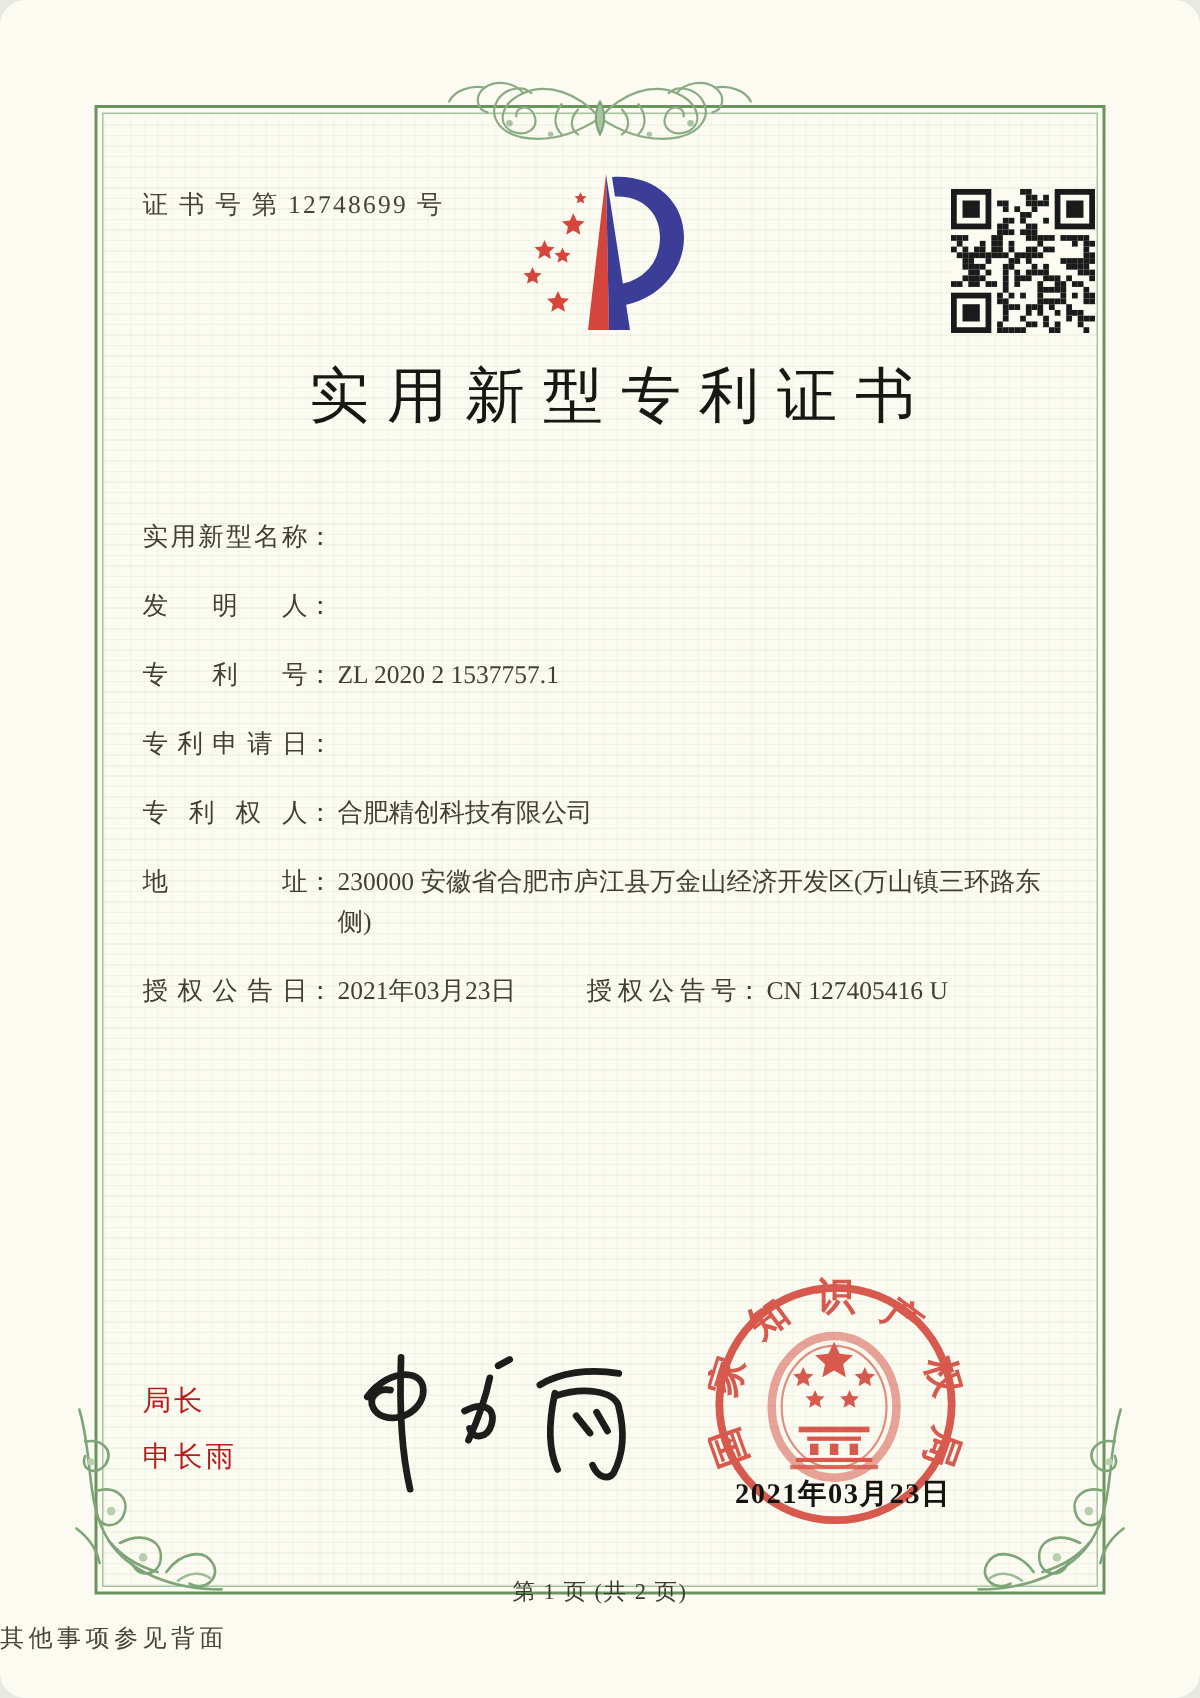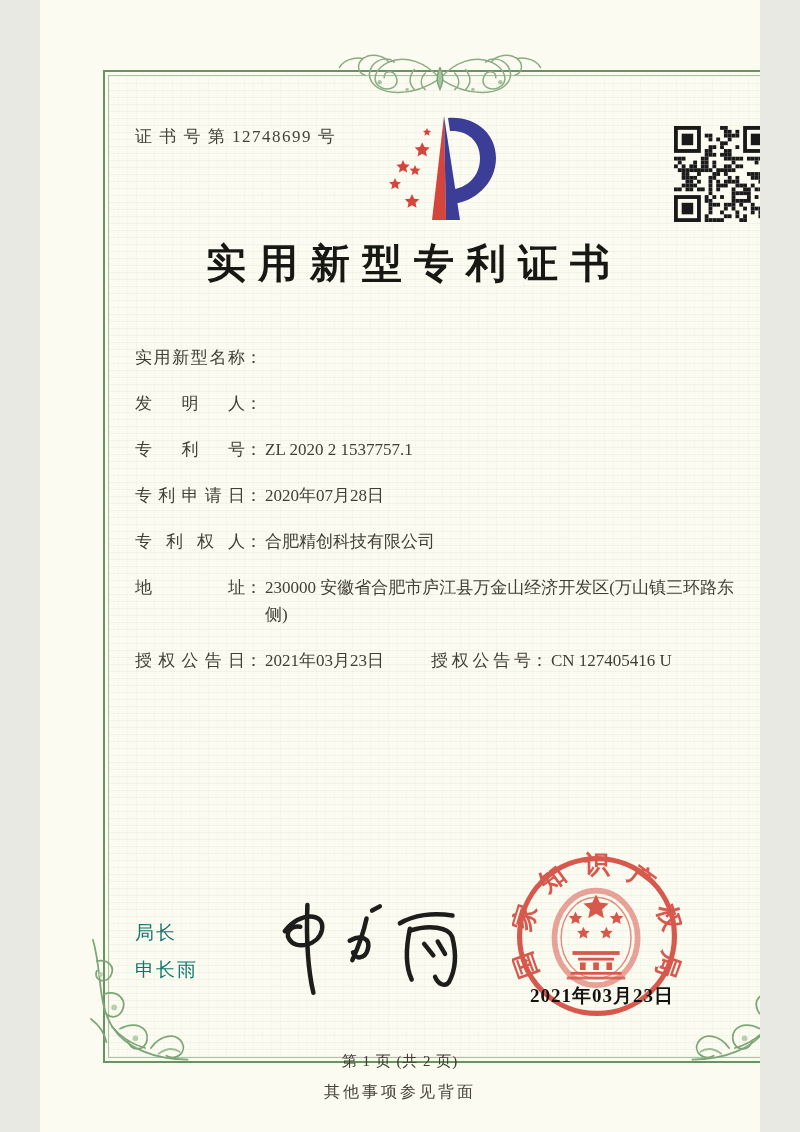"证 书 号 第 12748699" .certificate { border-radius: none -> 17px; width: 720px -> 800px }
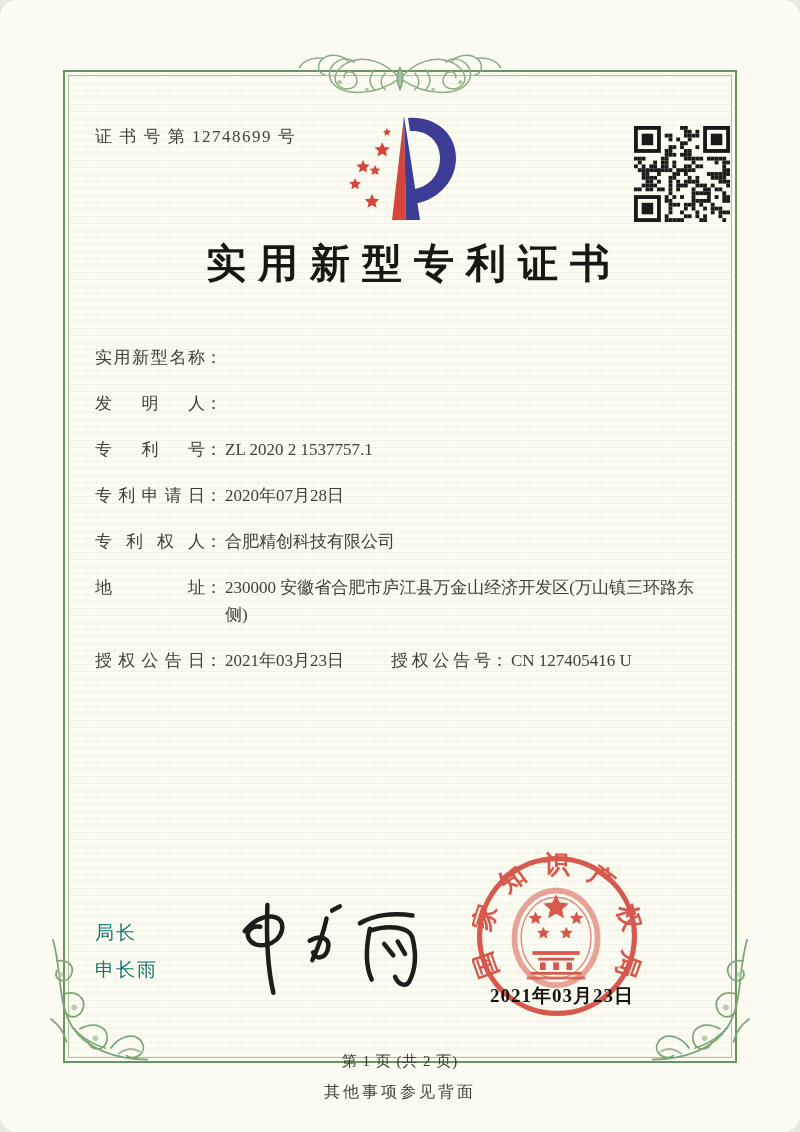"实用新型专利证书" .title { font-weight: 700 -> 400 }
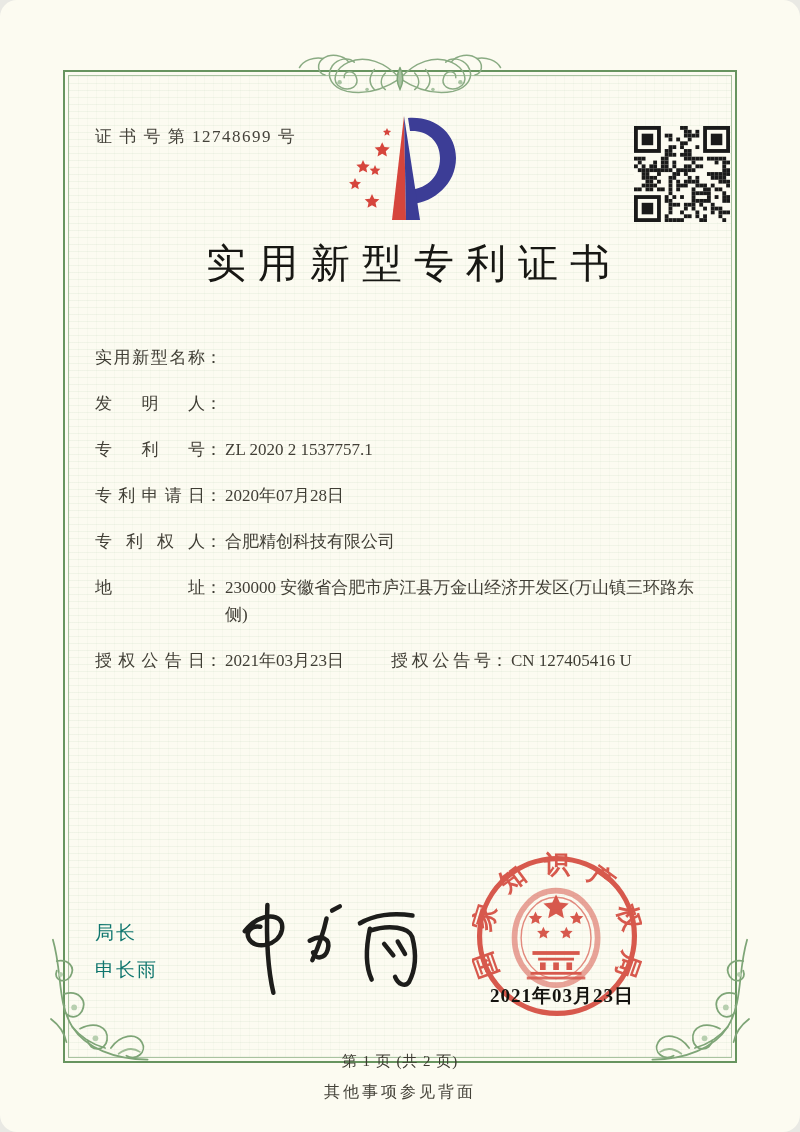"2020年07月28日" span.f-value { html: <span>2020年07月28日</span> -> none }
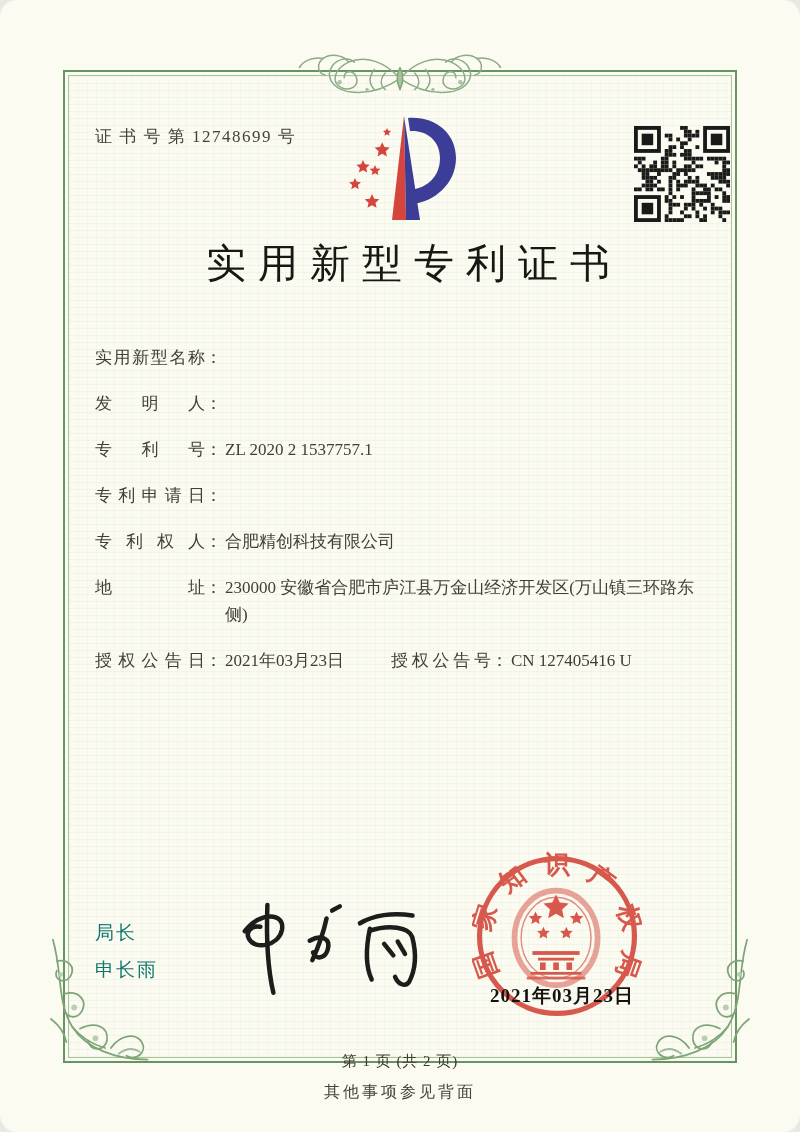"局长" .signer { color: #0f766e -> #b91c1c; font-family: Liberation Mono, monospace -> Liberation Serif, serif }
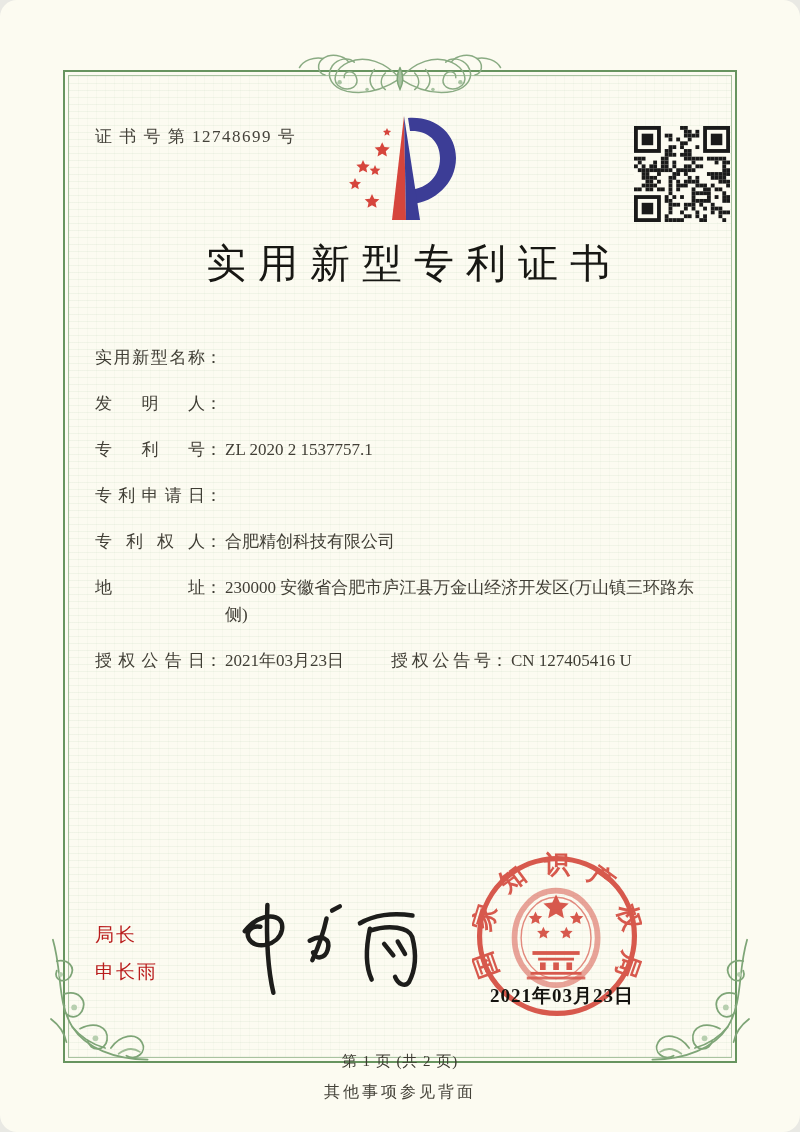"其他事项参见背面" .back-note { text-align: center -> none }
